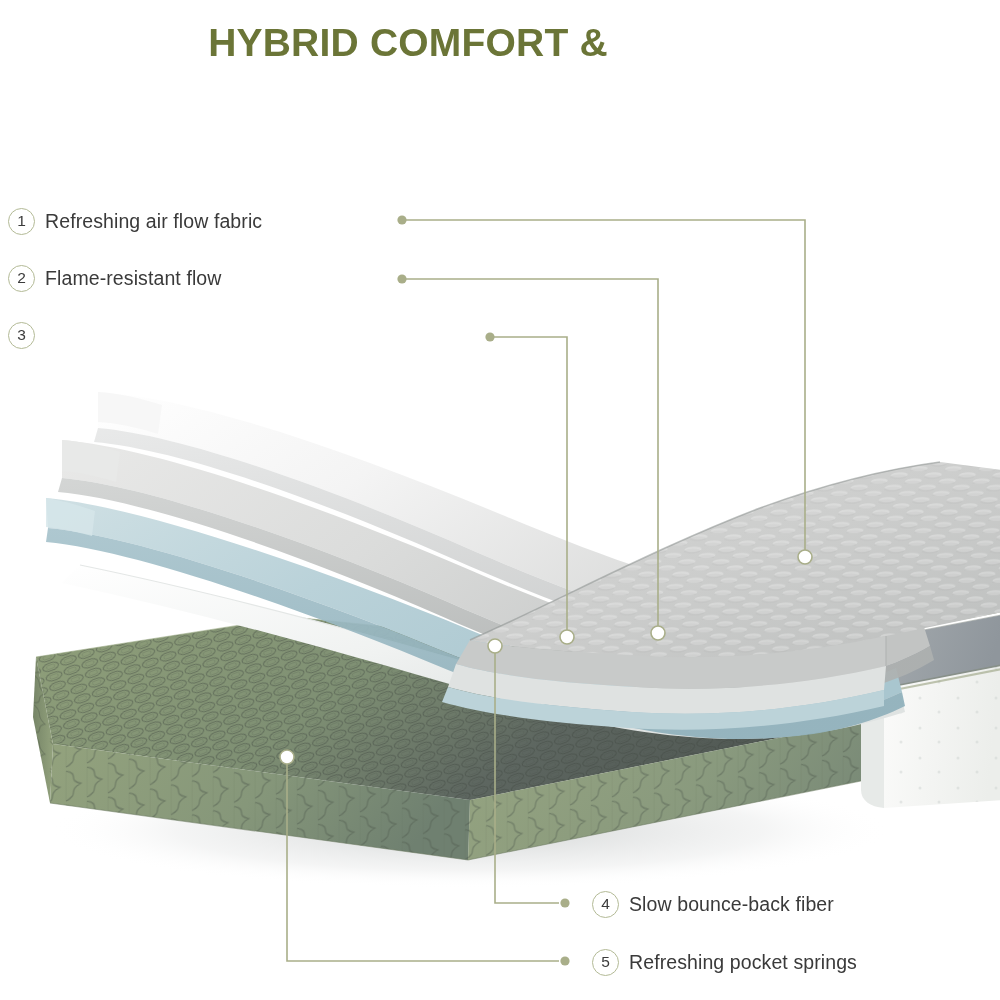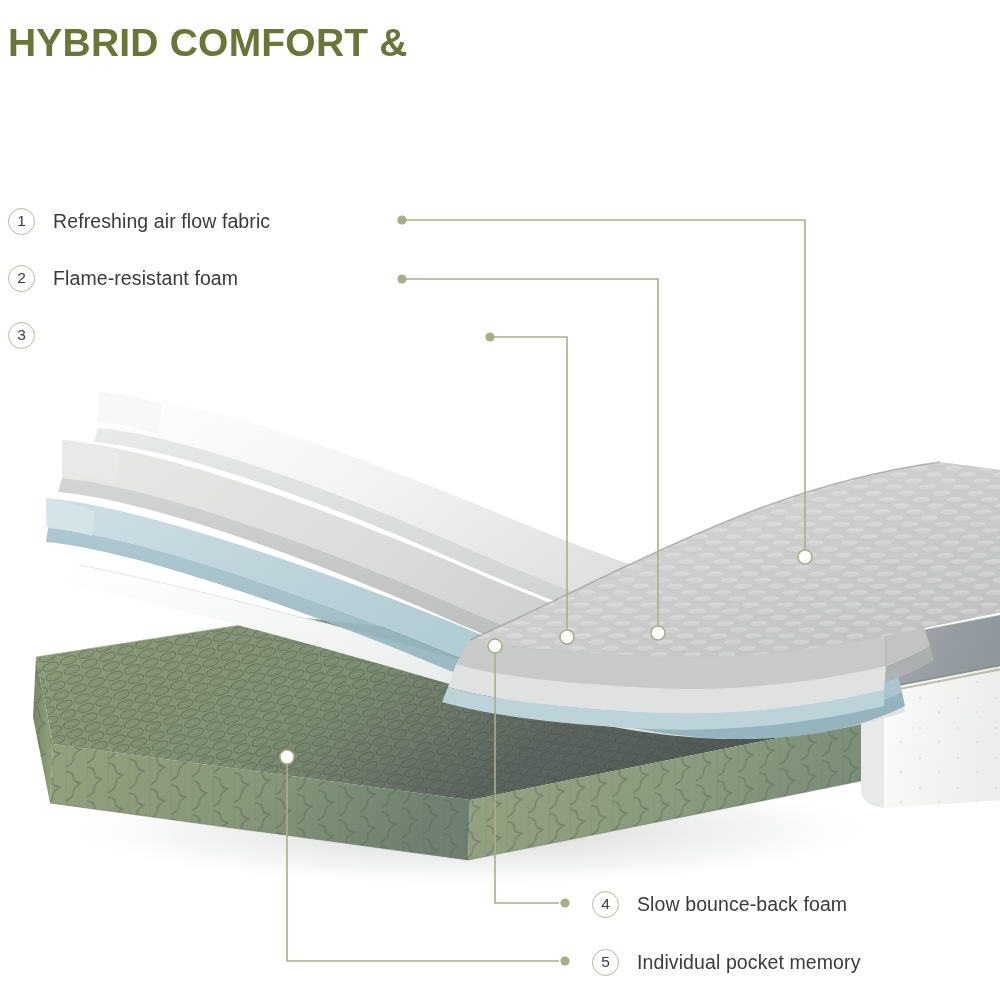"HYBRID COMFORT &" #heading { text-align: none -> center }
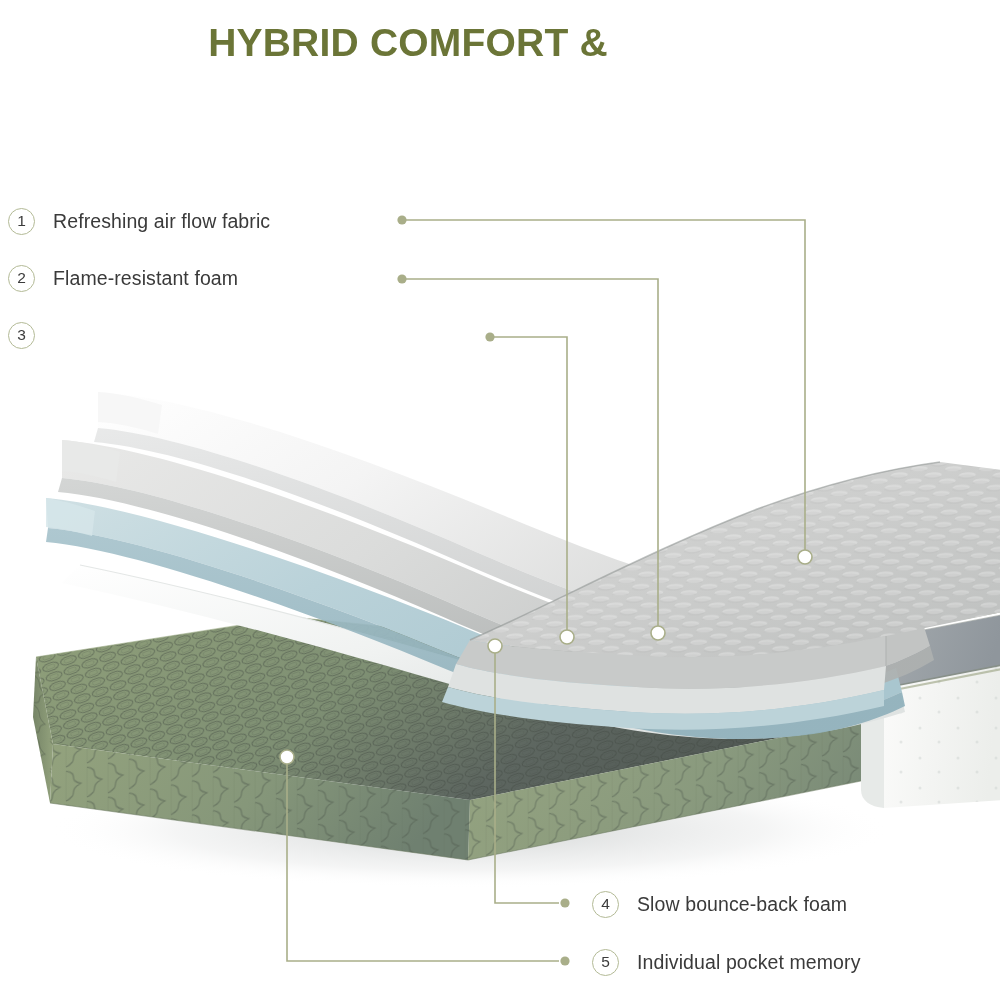"Refreshing air flow fabric" .legend-label { margin-left: 8px -> none }
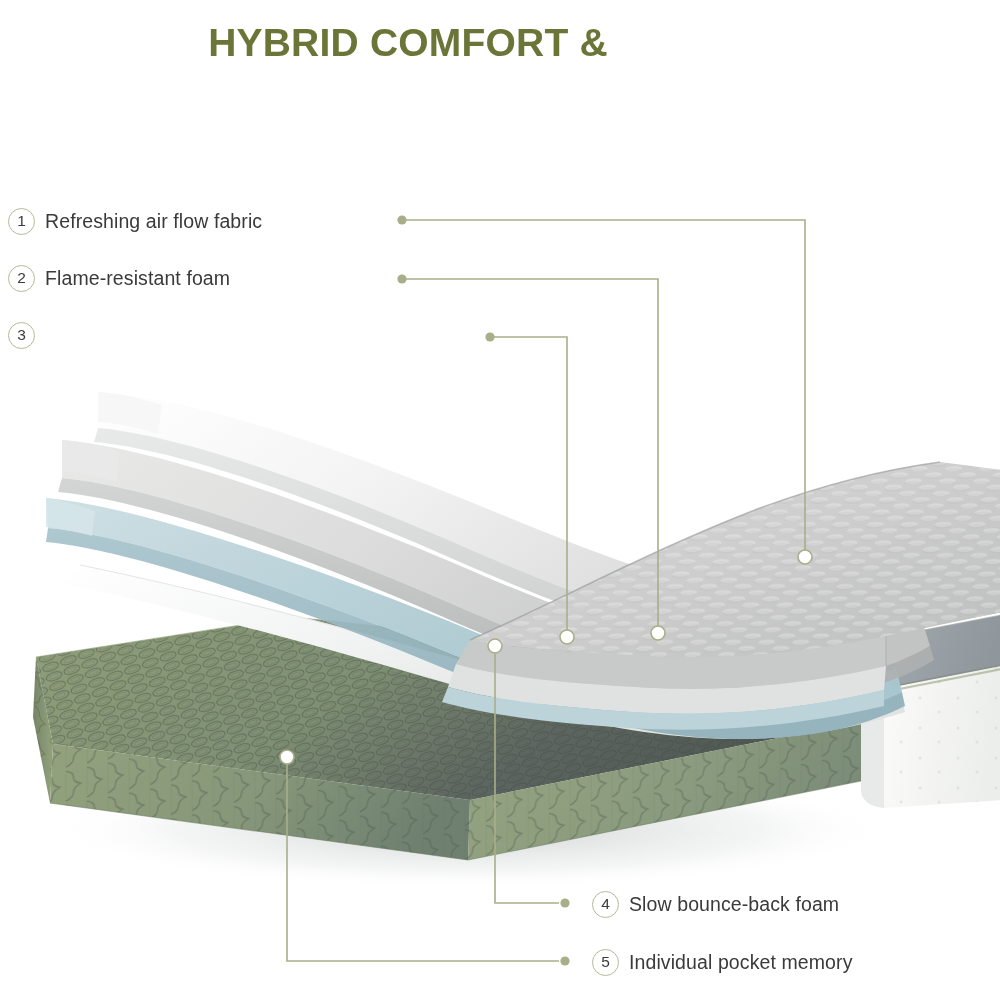"Flame-resistant foam" div.legend-label { text: foam -> flow }
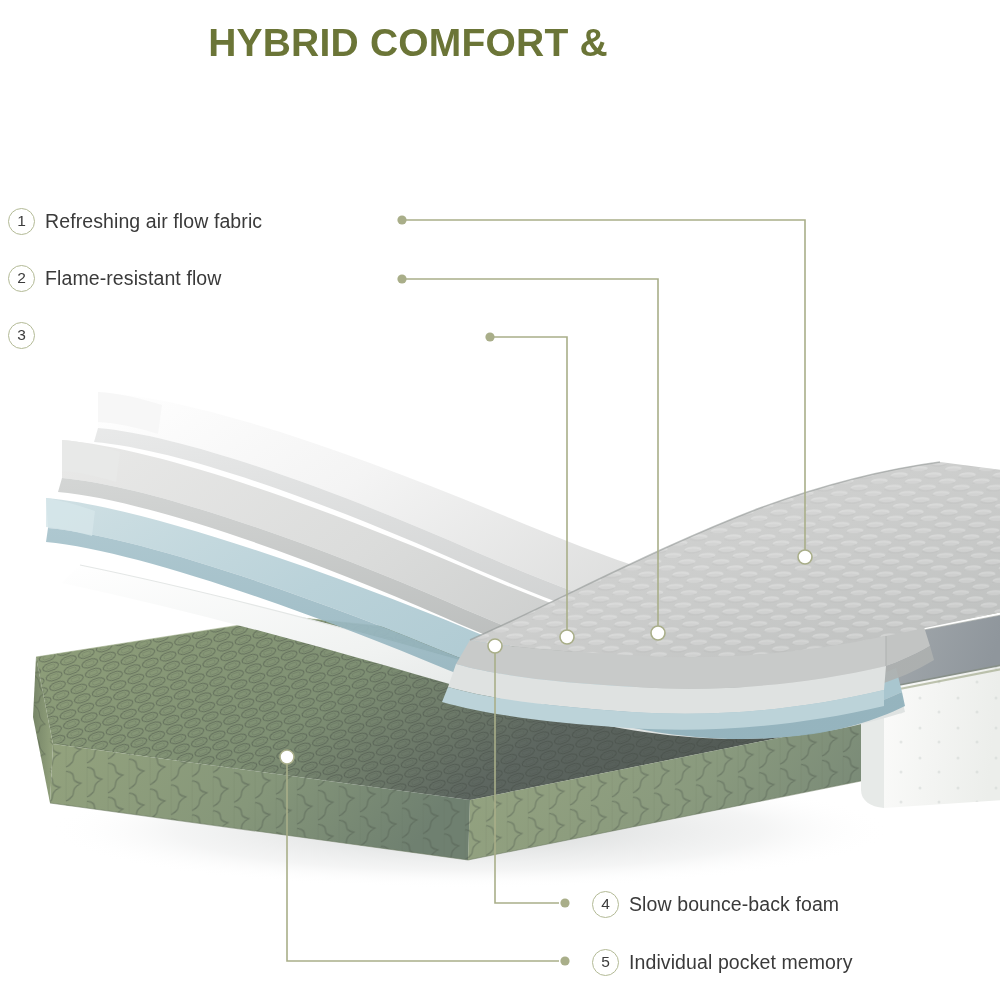"Slow bounce-back foam" div.legend-label { text: foam -> fiber }
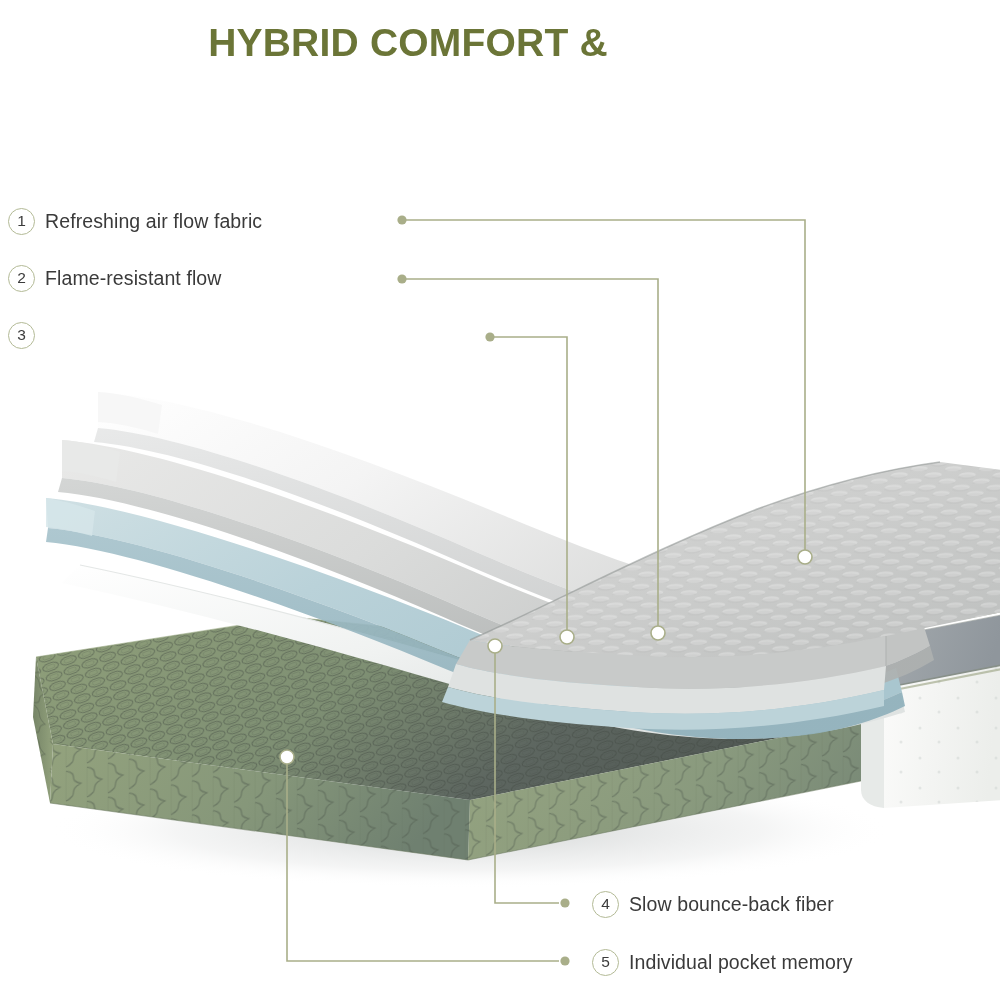"Individual pocket memory" div.legend-label { text: Individual pocket memory -> Refreshing pocket springs }
